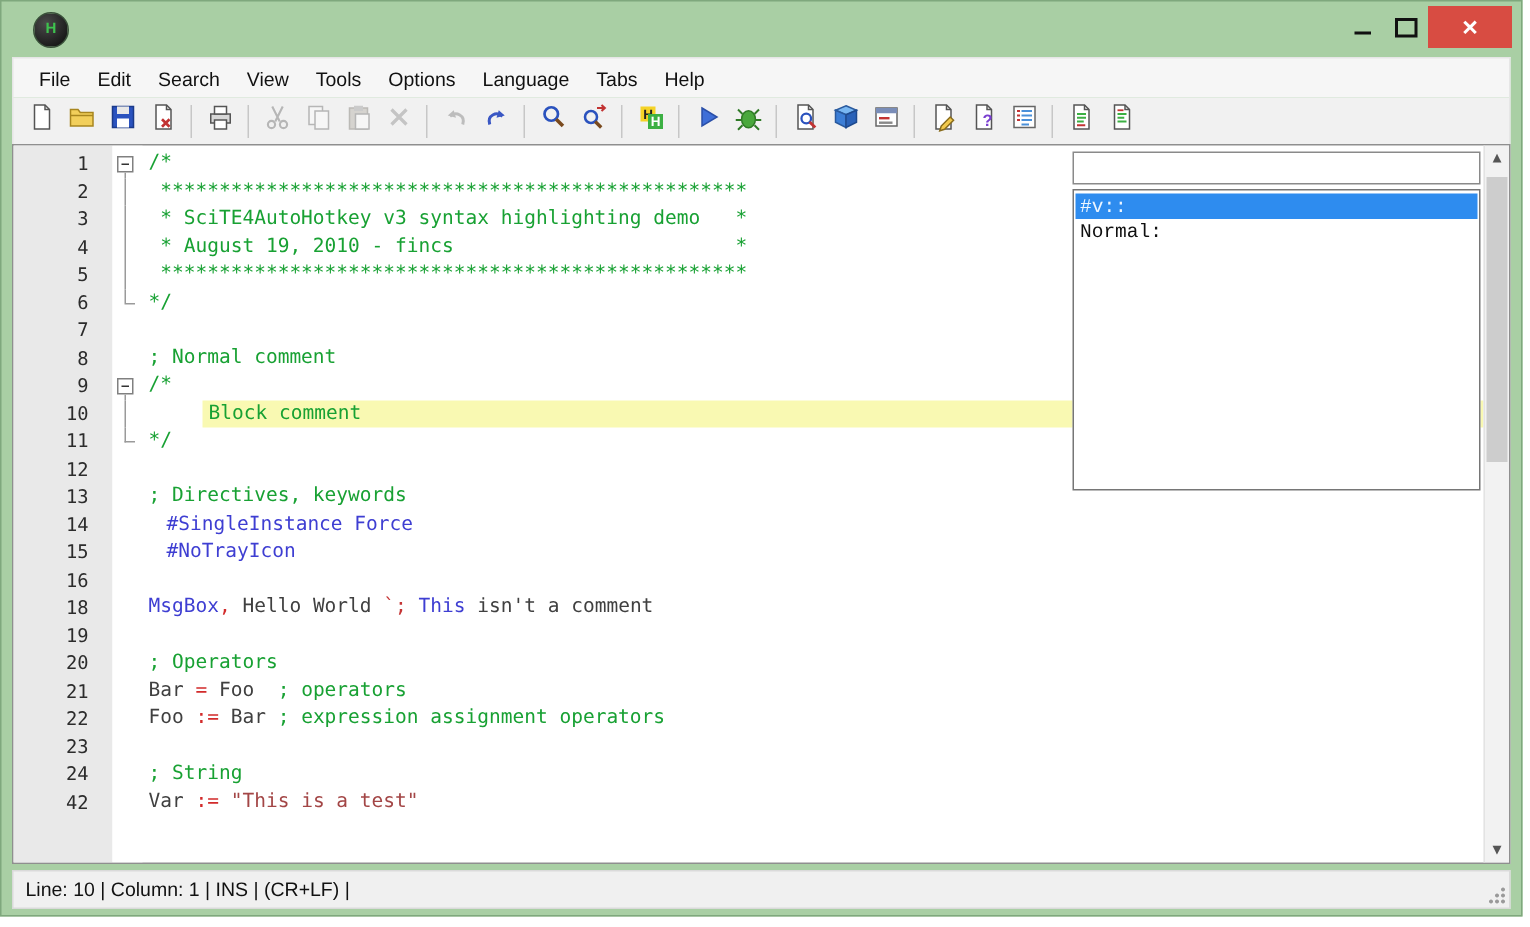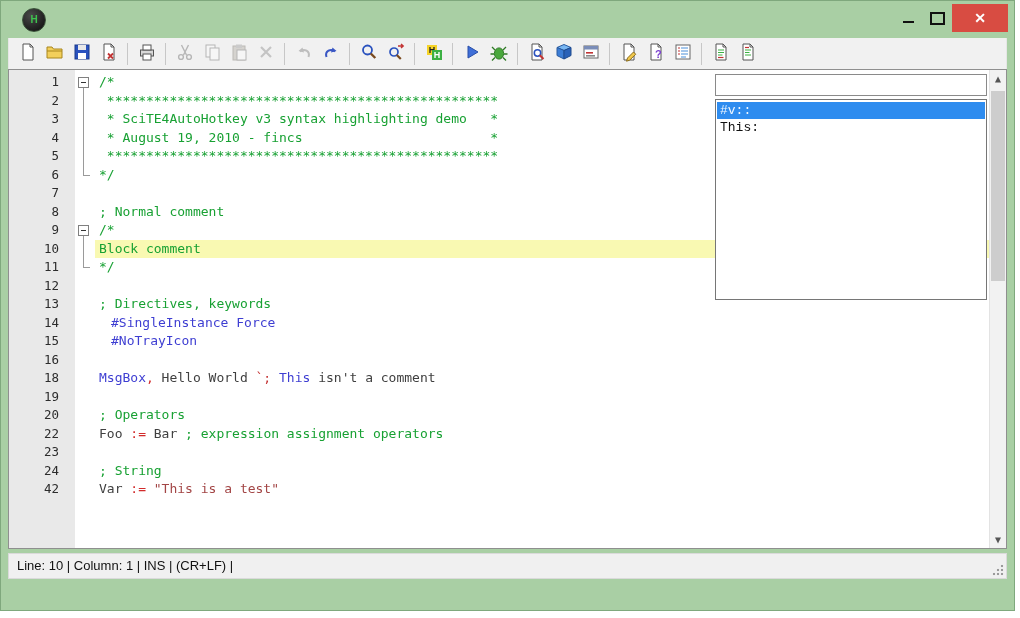"File" div.menubar { html: none -> <div> <div>File</div> <div>Edit</div> <div>Search</div> <div>View</div> <div>Tools</div> <div>Options</div> <div>Language</div> <div>Tabs</div> <div>Help</div> </div> }
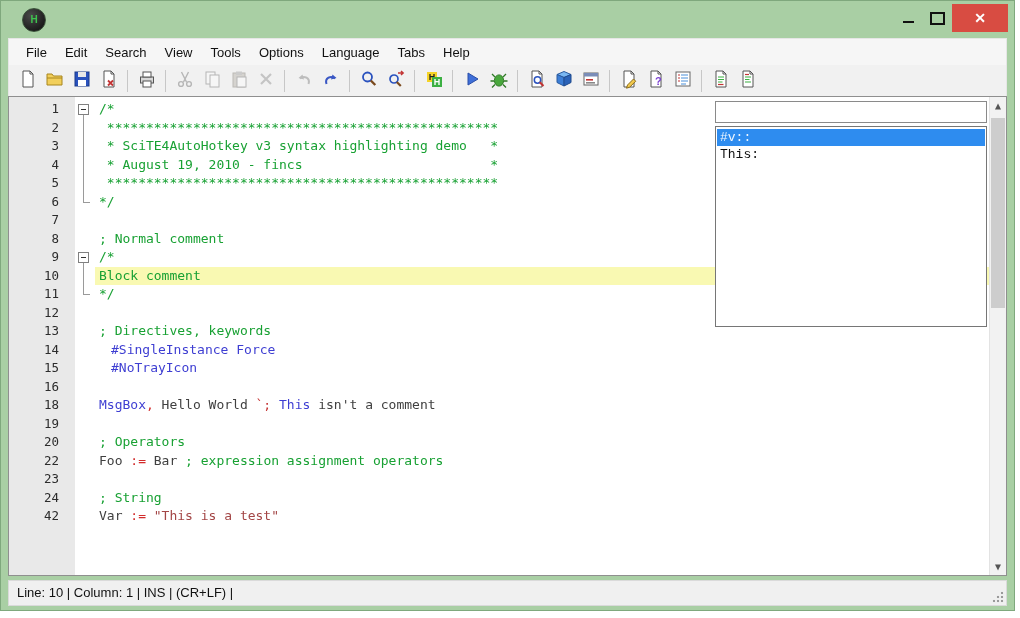"This:" div.list-item { text: This -> Normal }
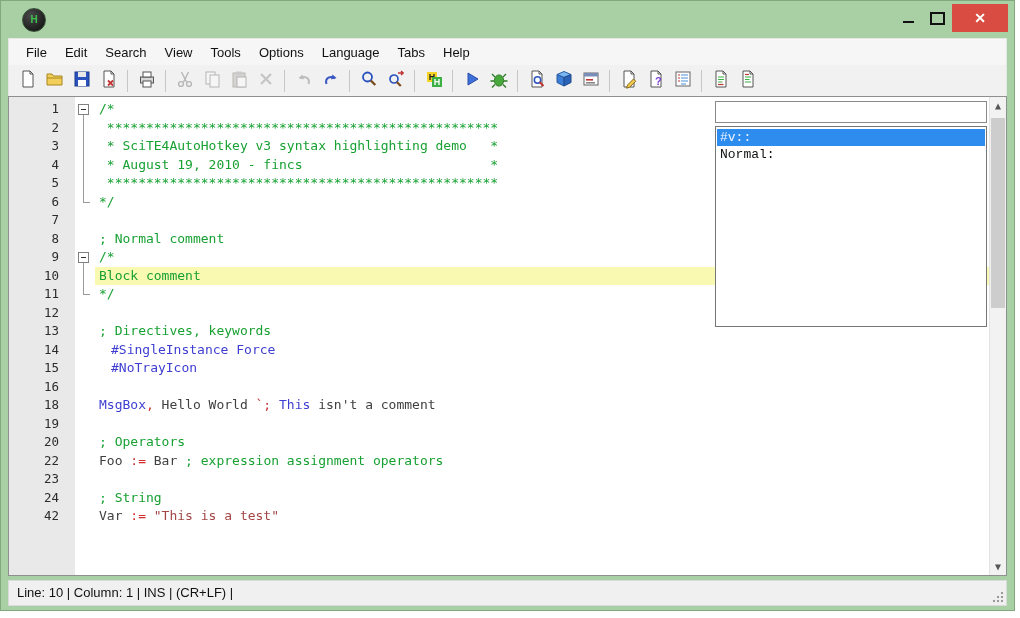"Block comment" .row.current .code { margin-left: none -> 40px }
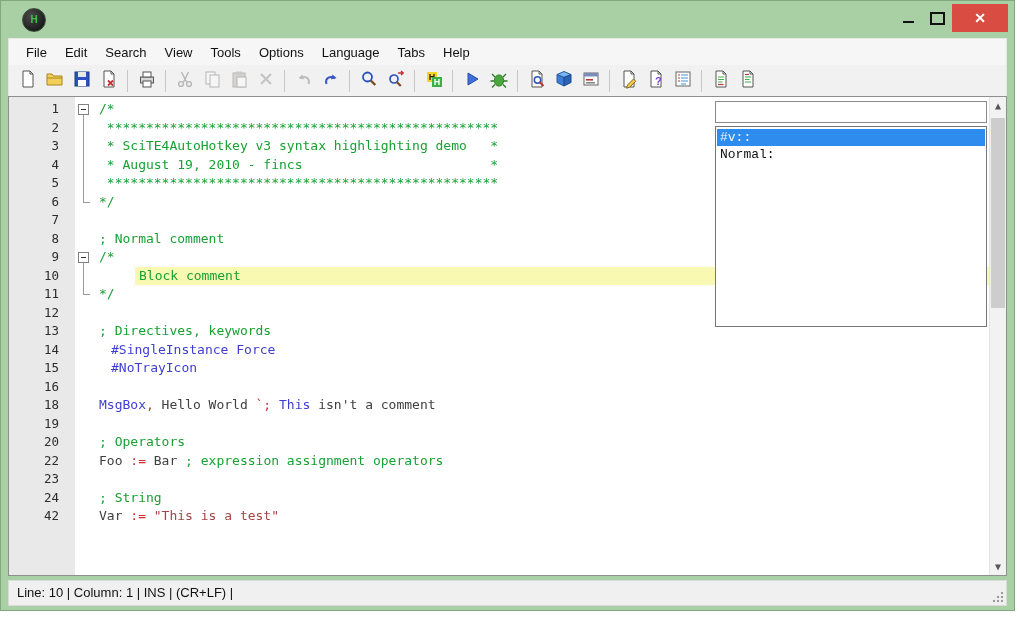"21" div.row { html: none -> <div> <div>21</div> <div></div> <div><span>Bar </span><span>=</span><span> Foo </span><span>; operators</span></div> </div> }
